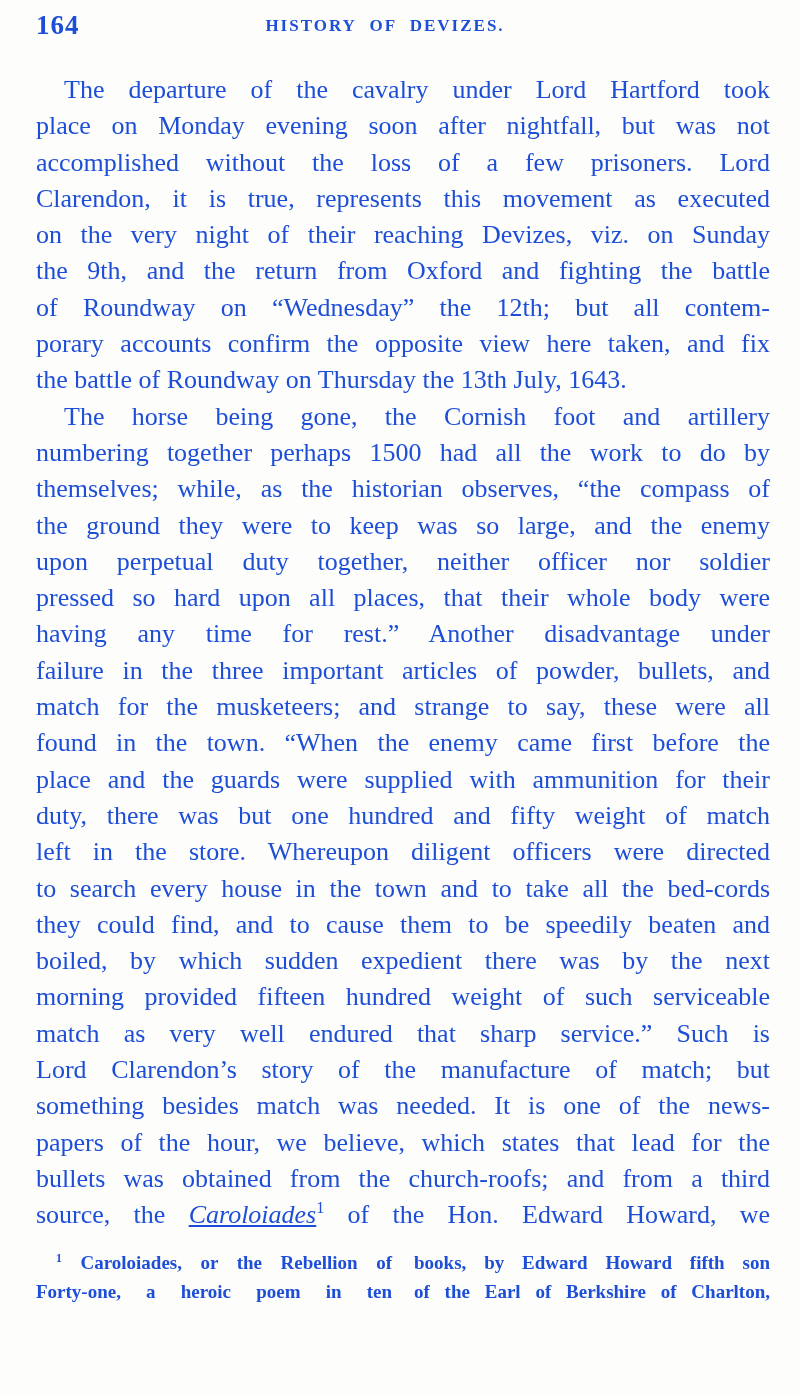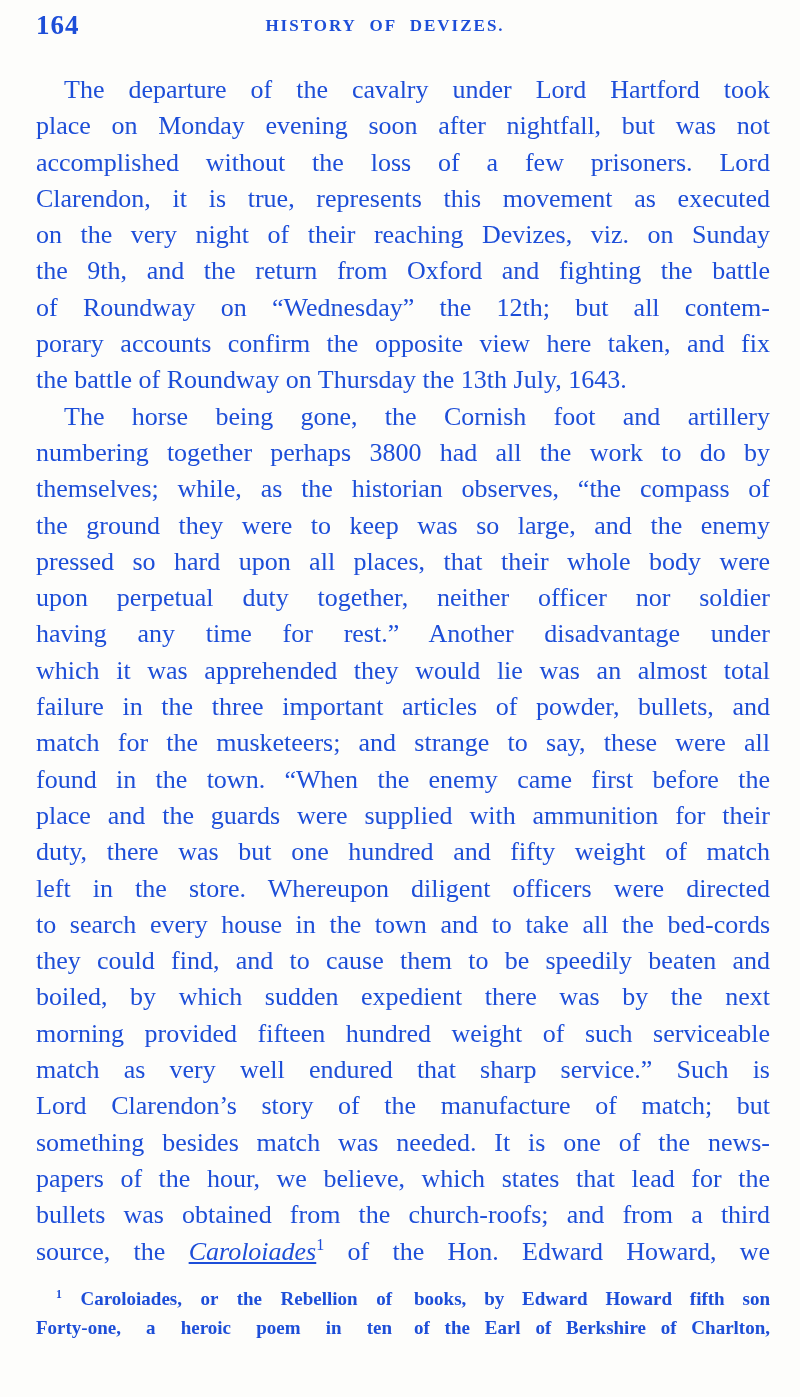"numbering together perhaps 3800 had" div.line { text: 3800 -> 1500 }
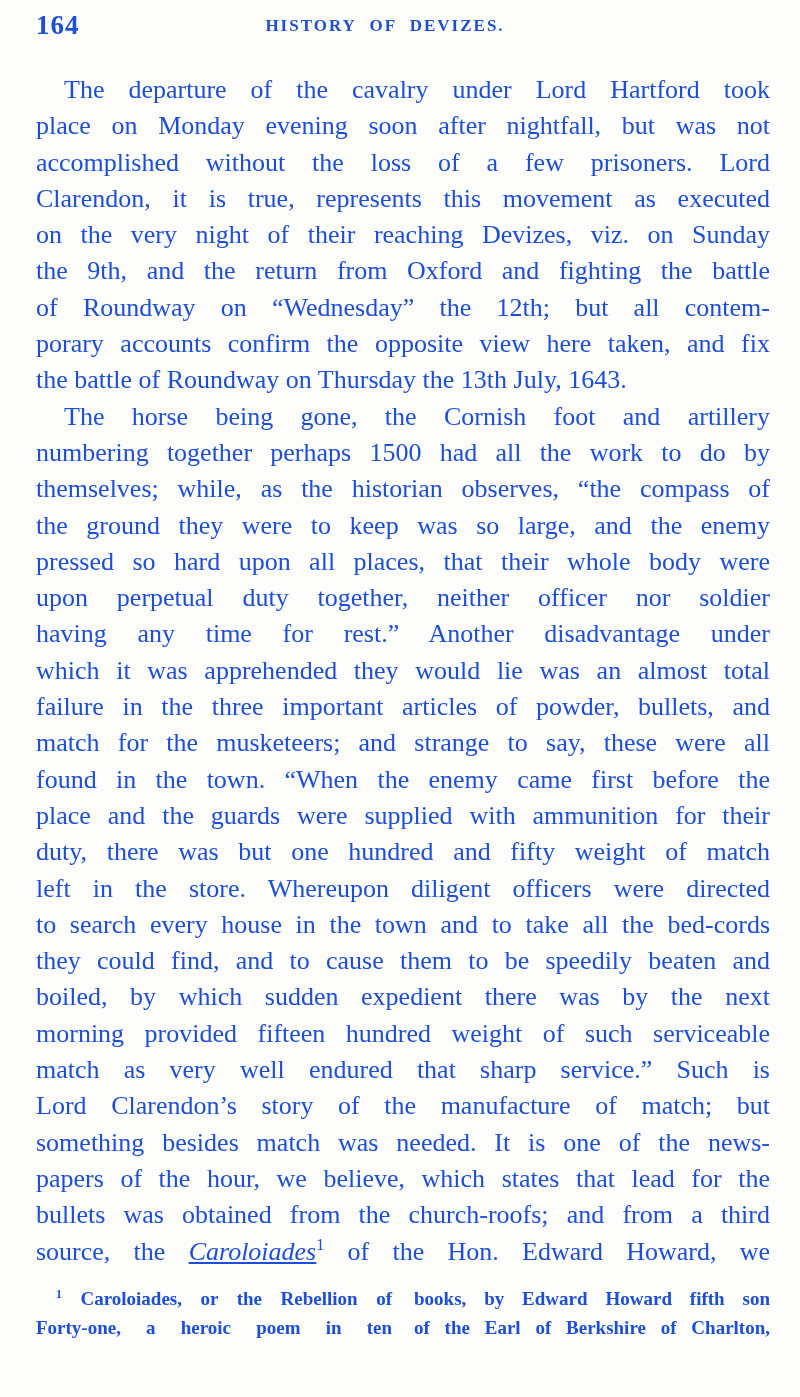"pressed so hard upon all" div.line { order: before "upon perpetual duty together, neither" -> after "upon perpetual duty together, neither" }
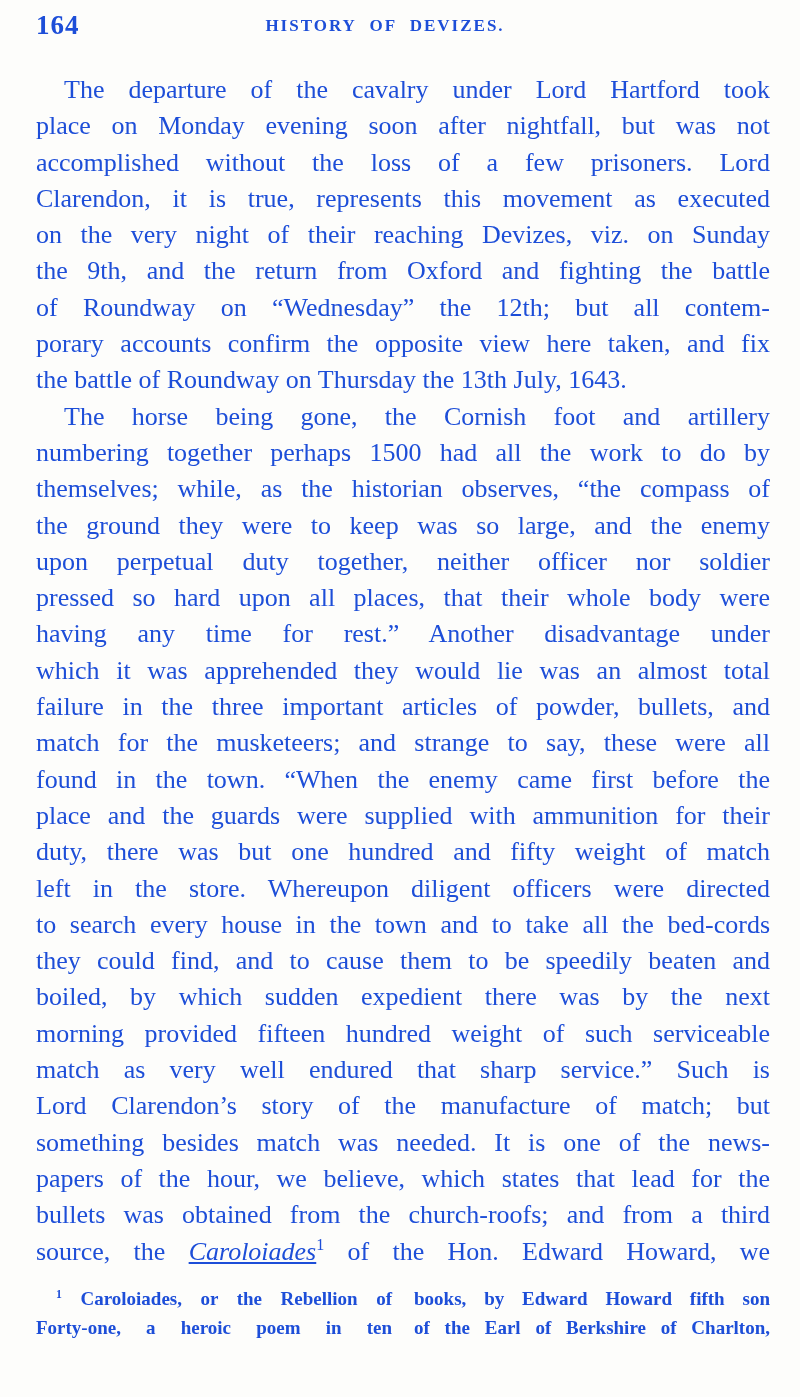"which it was apprehended they" div.line { html: <div>which it was apprehended they would lie was an almost total</div> -> none }
